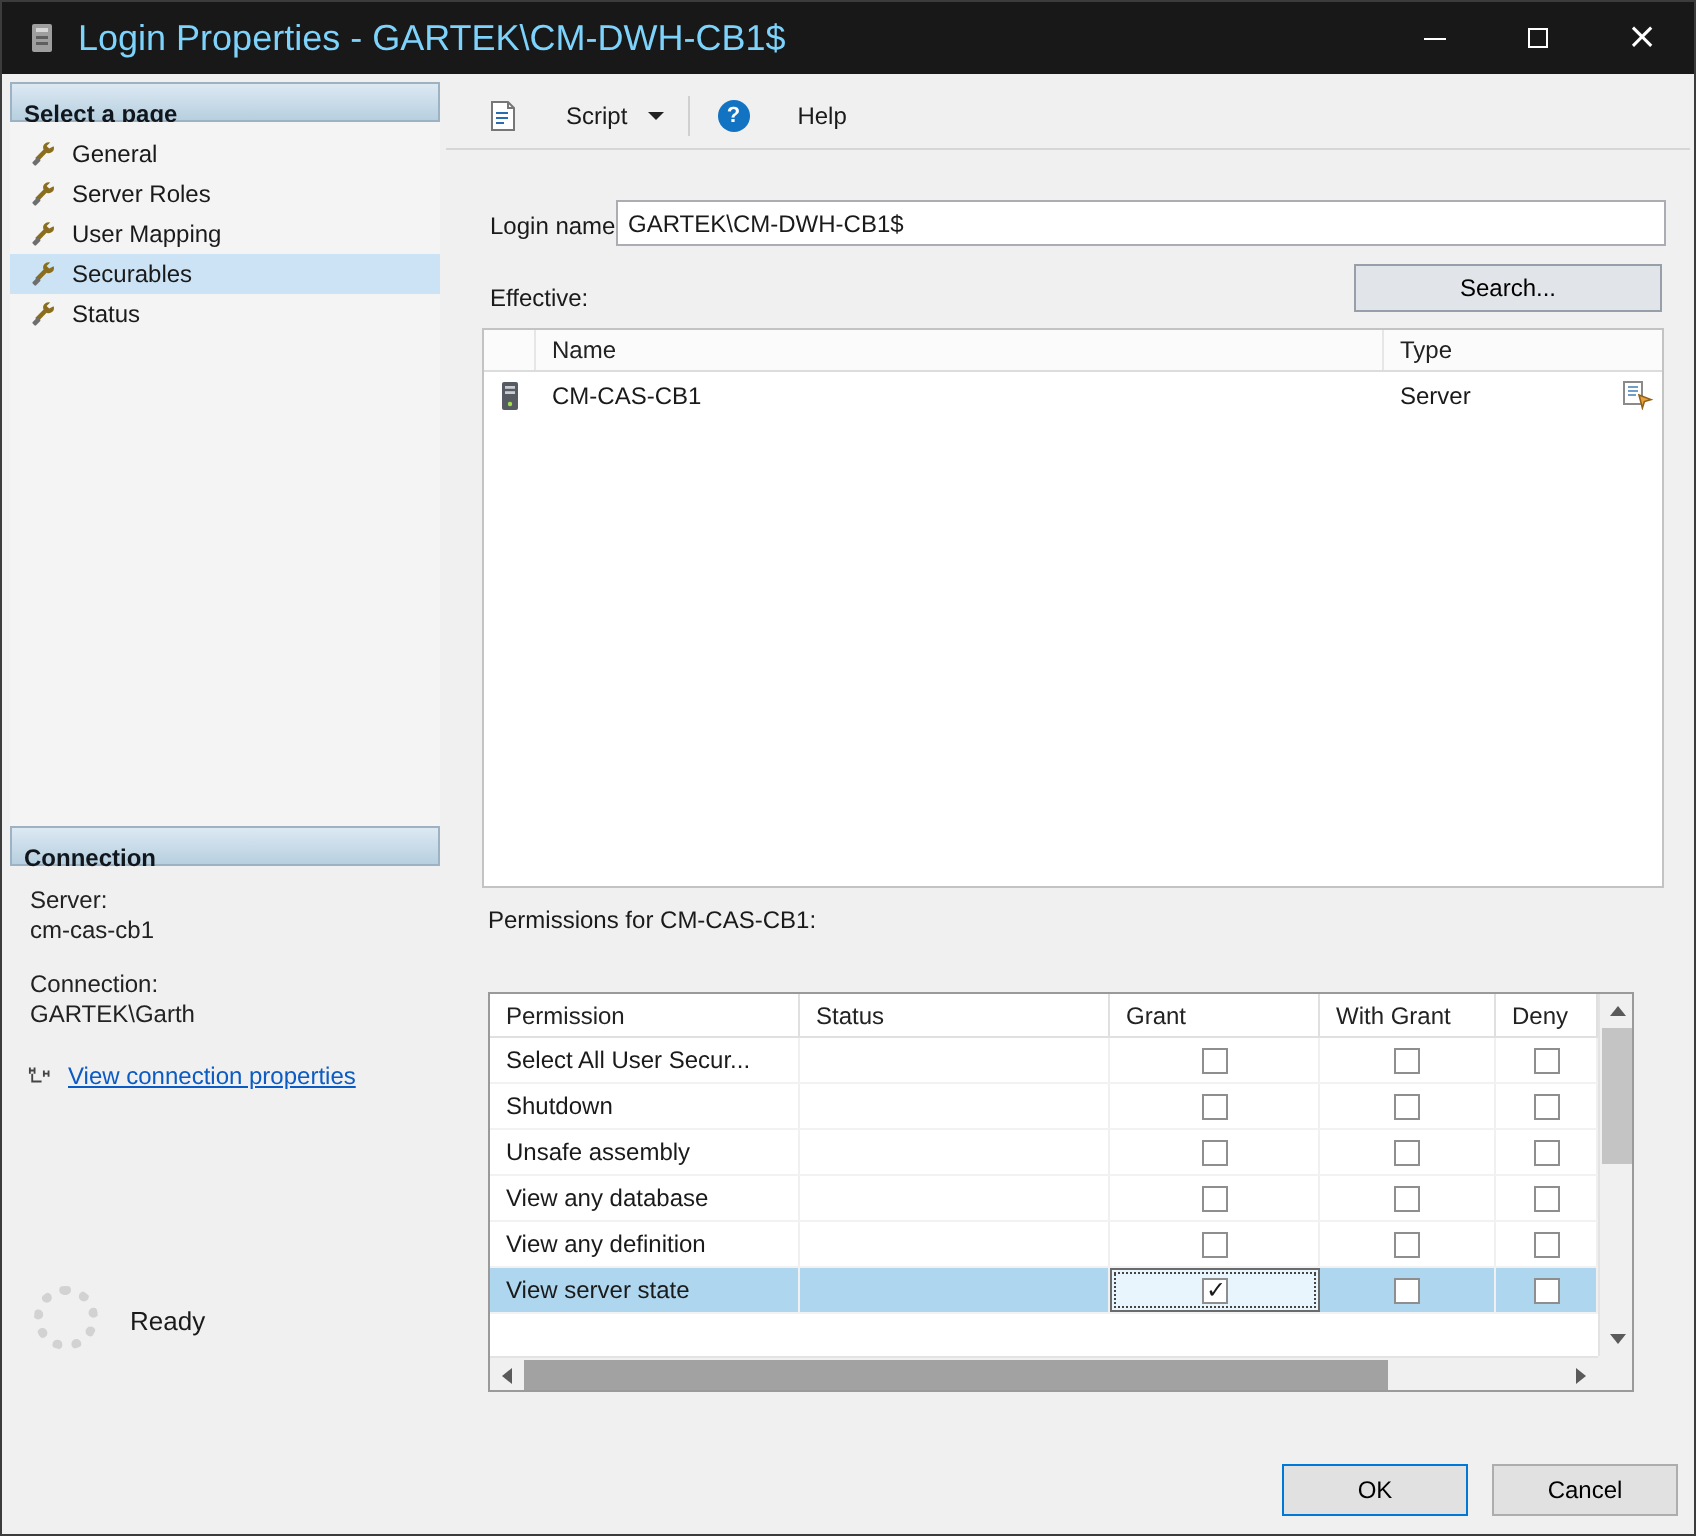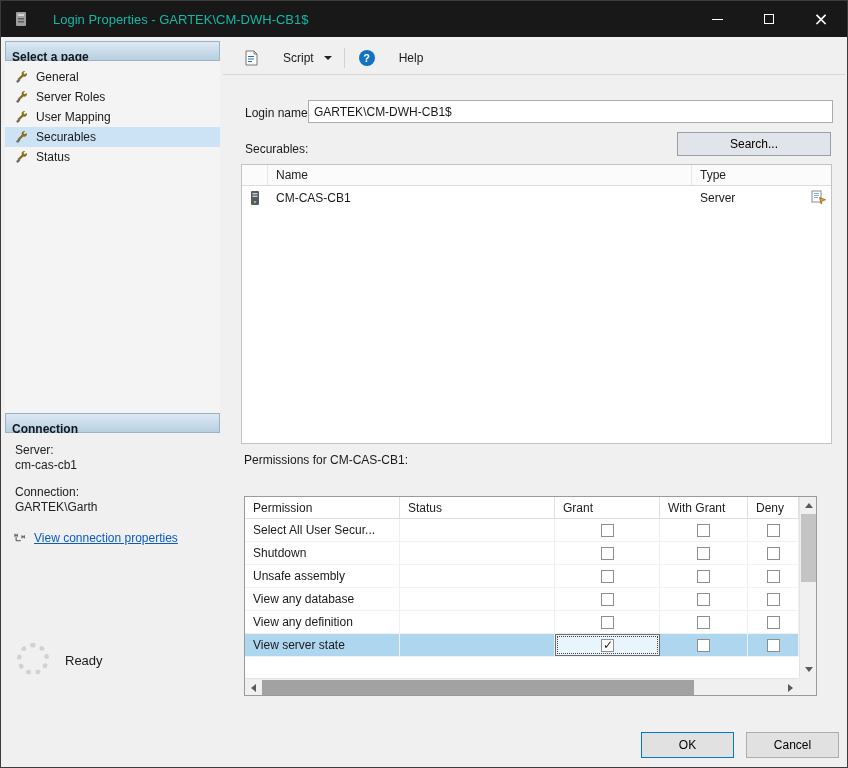"Login Properties - GARTEK\CM-DWH-CB1$" .title { color: #14b8a6 -> #7dd3fc; font-size: 13px -> 18px; margin-left: 14px -> none }
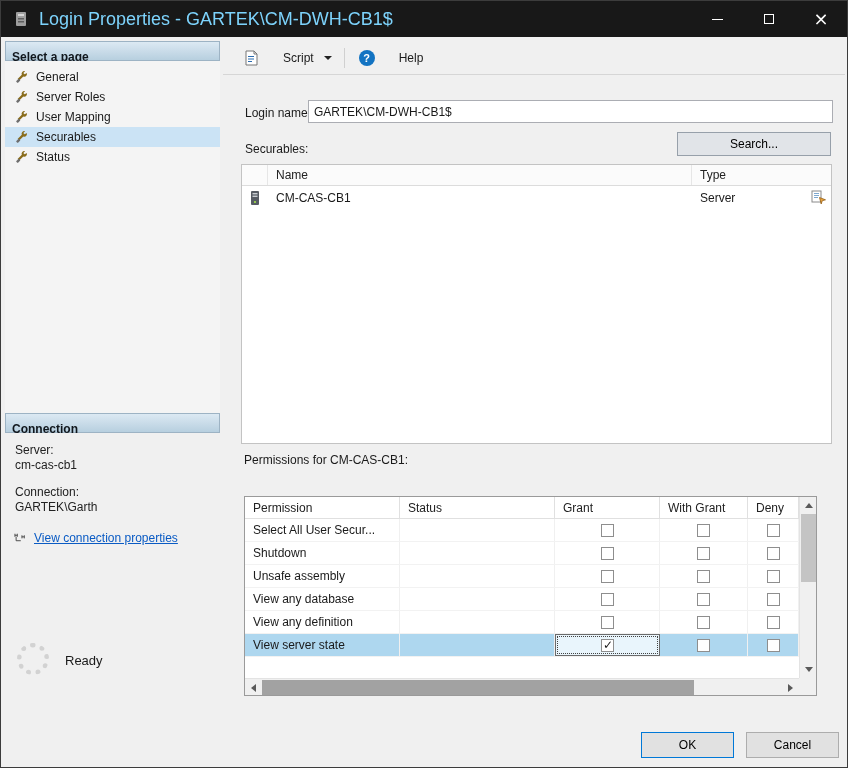"Securables:" div.securables-label { text: Securables -> Effective }
